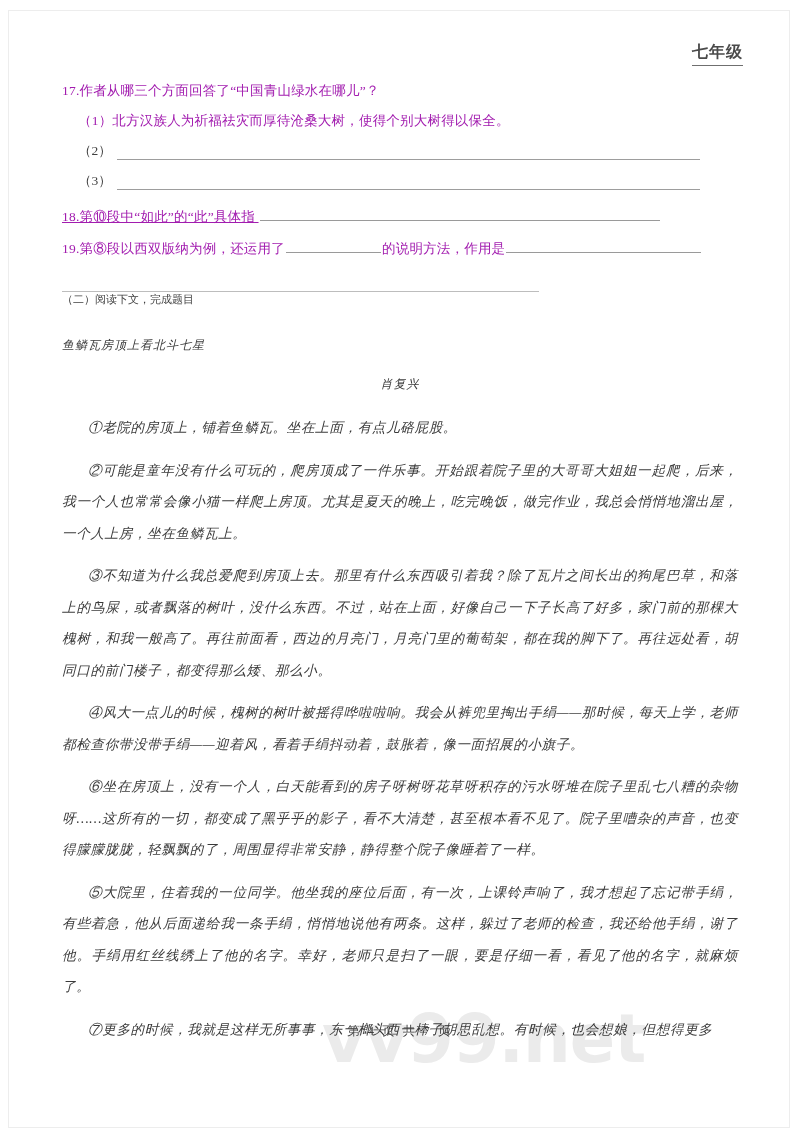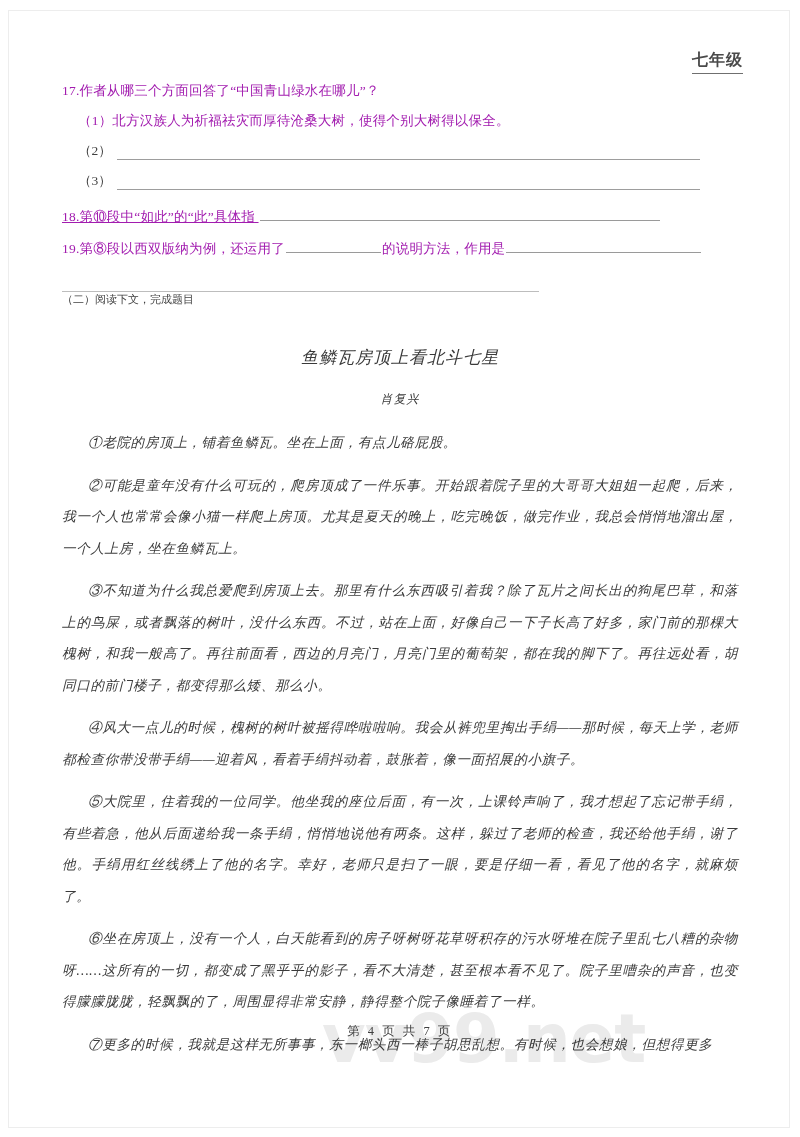"七年级" .grade-header { top: 50px -> 42px }
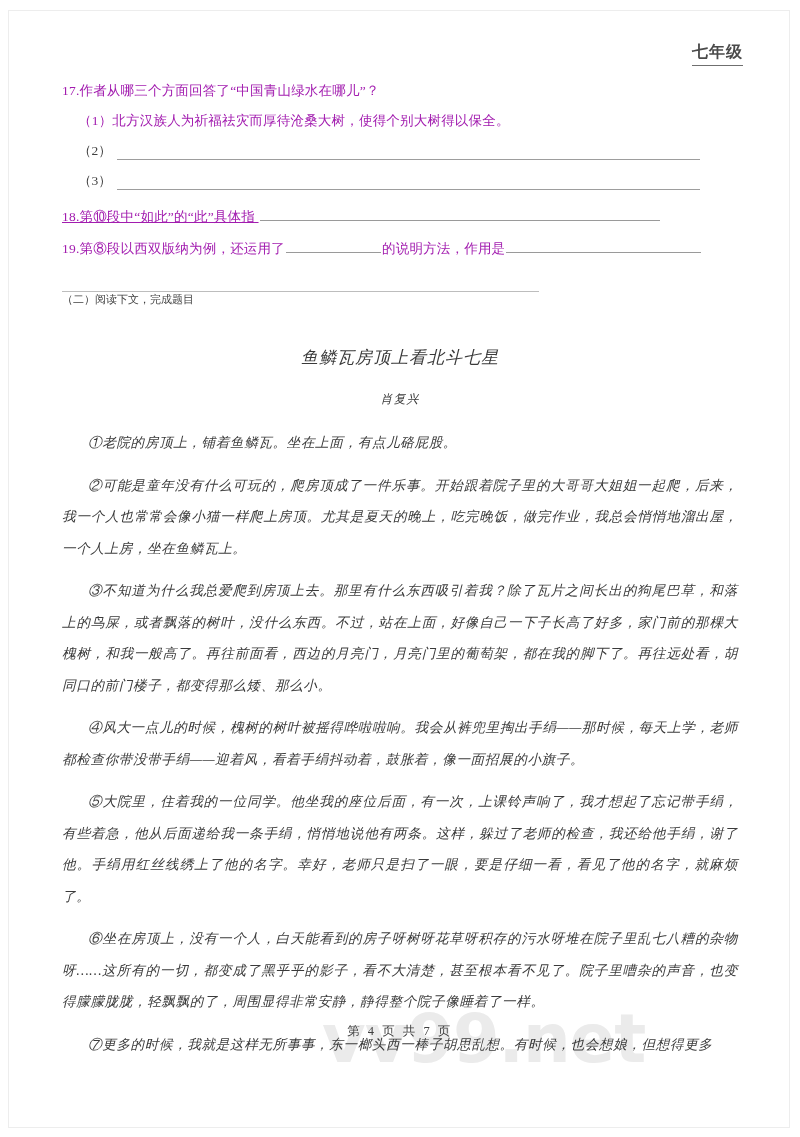"鱼鳞瓦房顶上看北斗七星" .article-title { font-size: 17px -> 12px; margin-top: 39px -> 30px; text-align: center -> left }
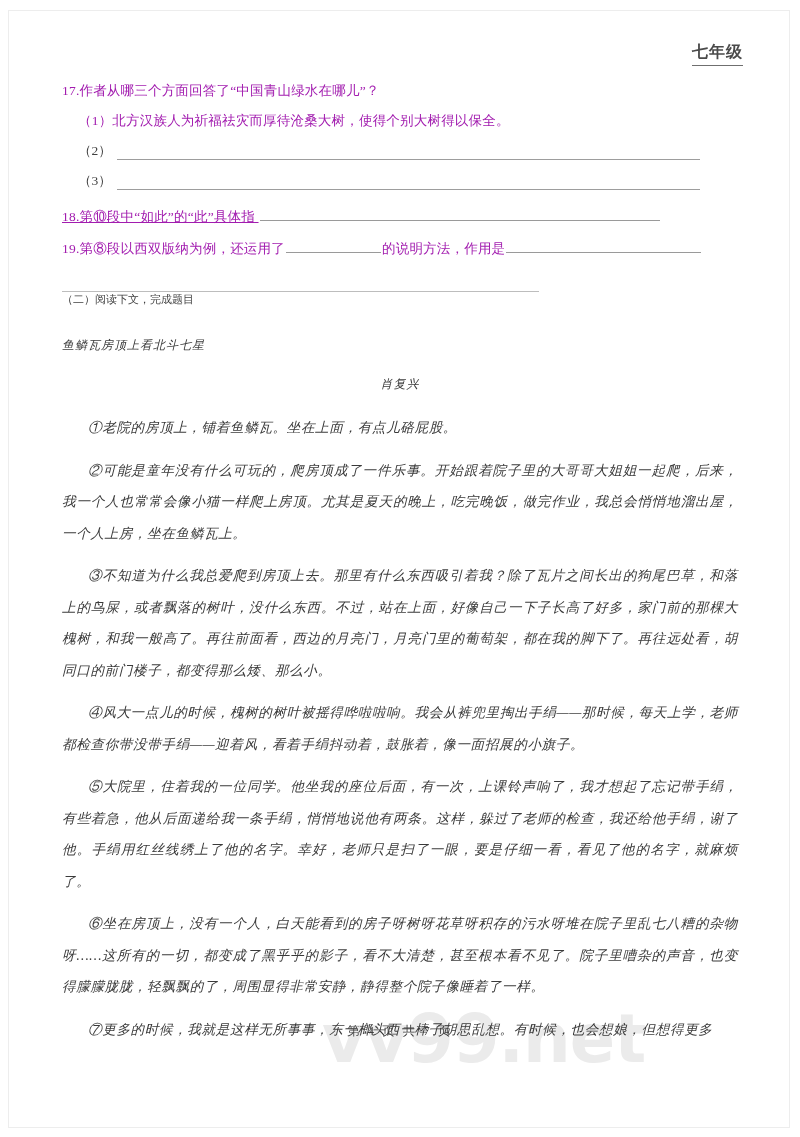"⑤大院里，住着我的一位同学。他坐我的座位后面，有一次，上课铃声响了，我才想起了忘" div.kai { order: before "⑥坐在房顶上，没有一个人，白天能看到的房子呀树呀花草呀积存的污水呀堆在院子里乱七" -> after "⑥坐在房顶上，没有一个人，白天能看到的房子呀树呀花草呀积存的污水呀堆在院子里乱七" }
